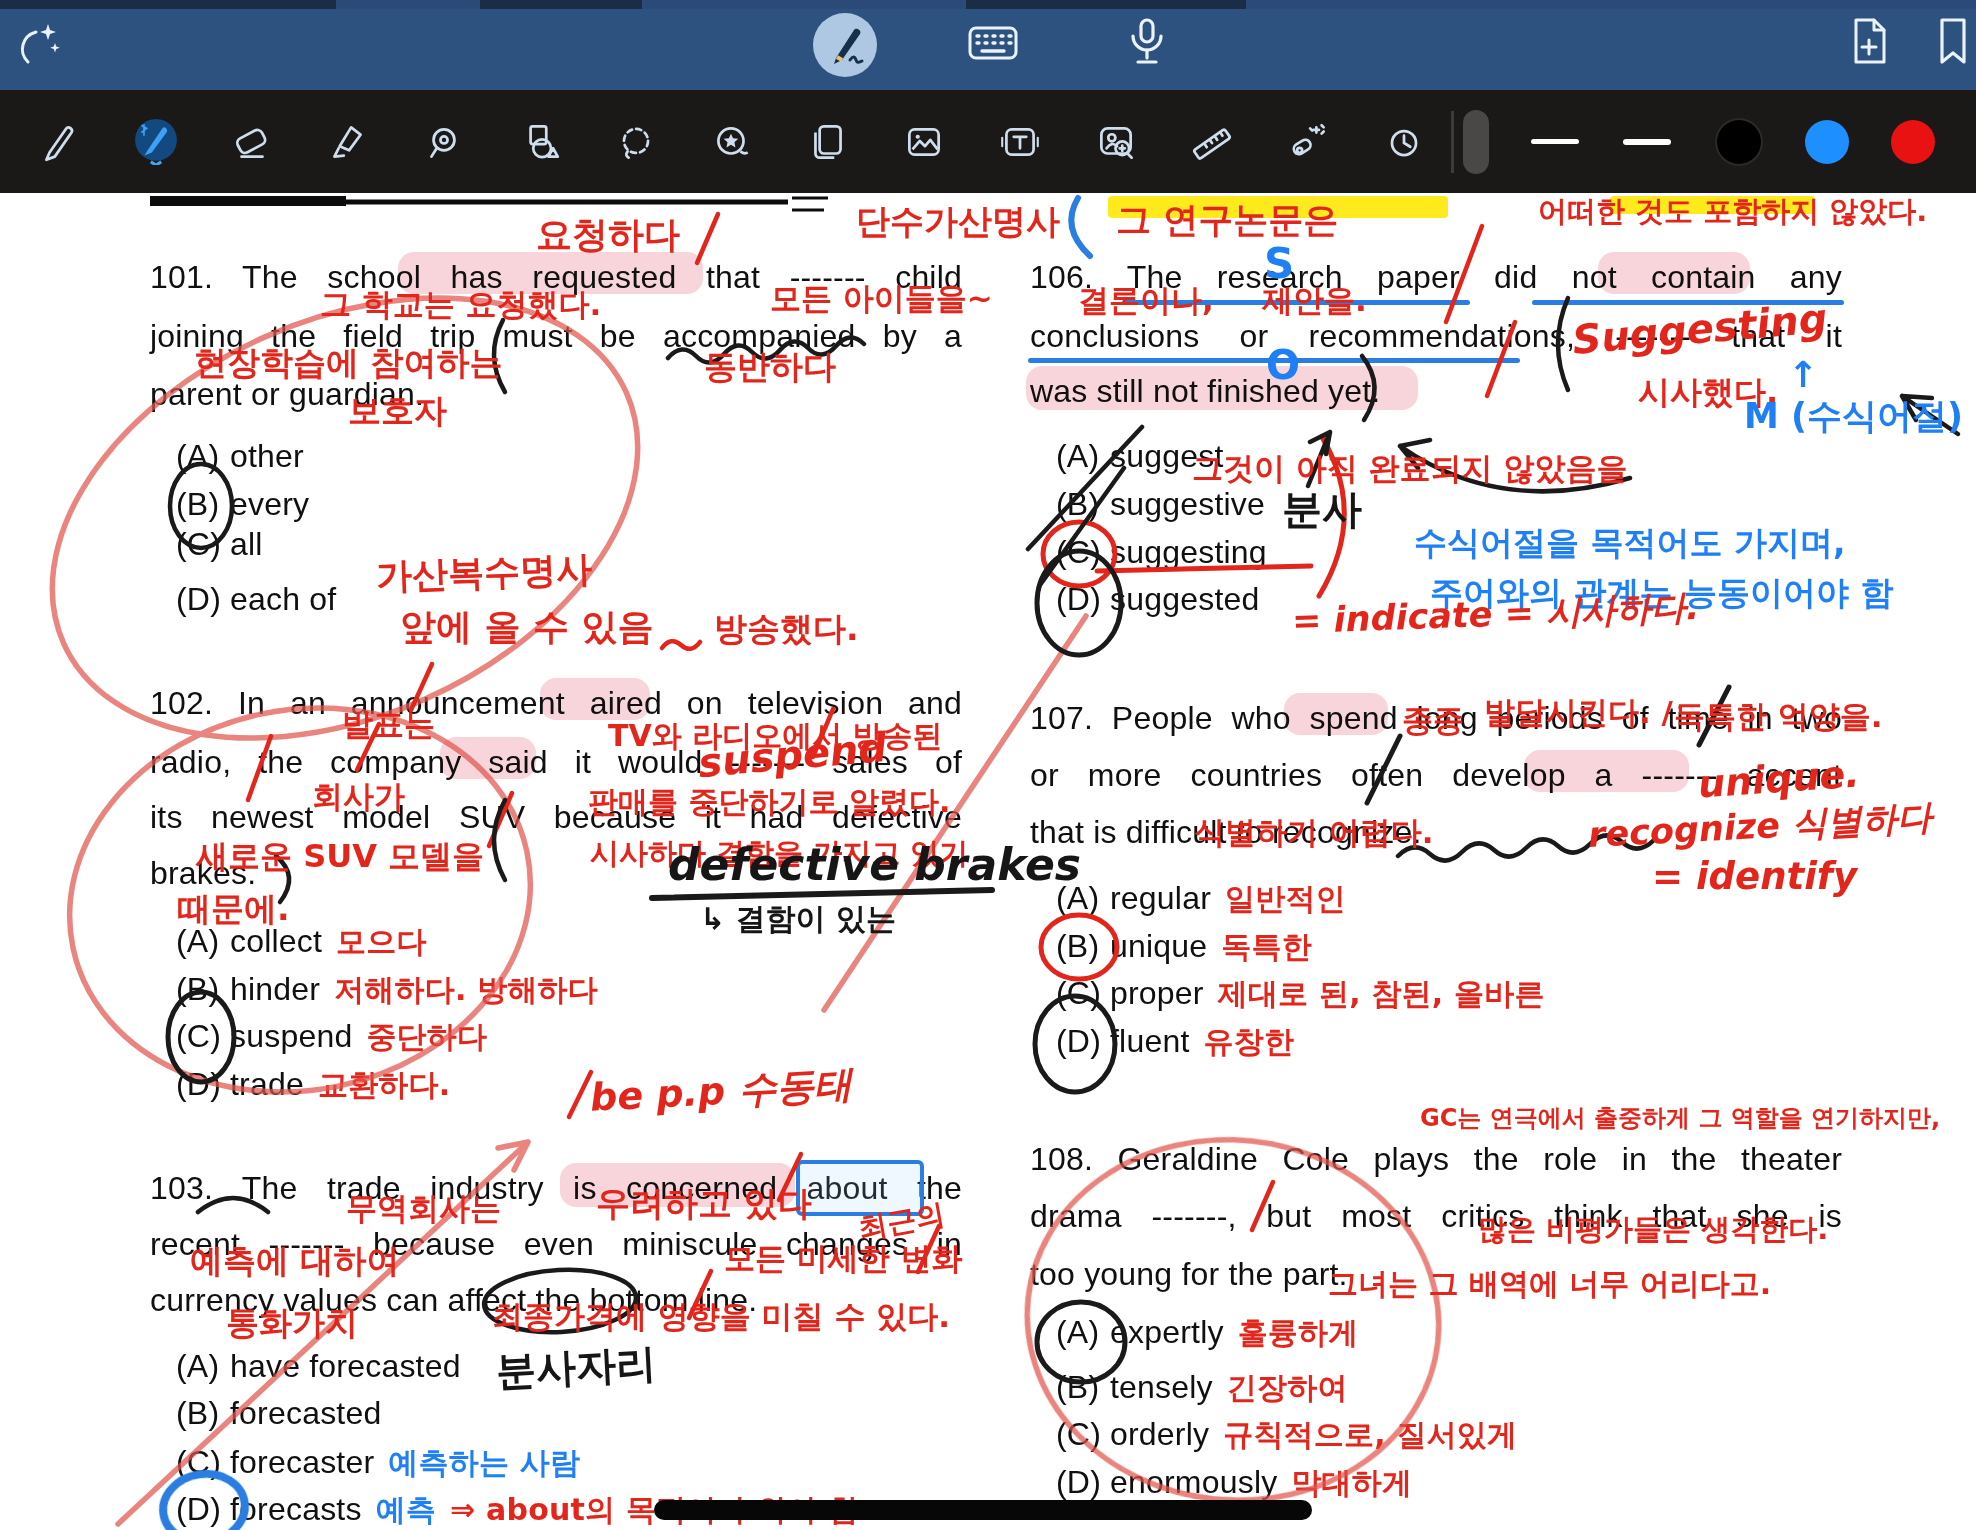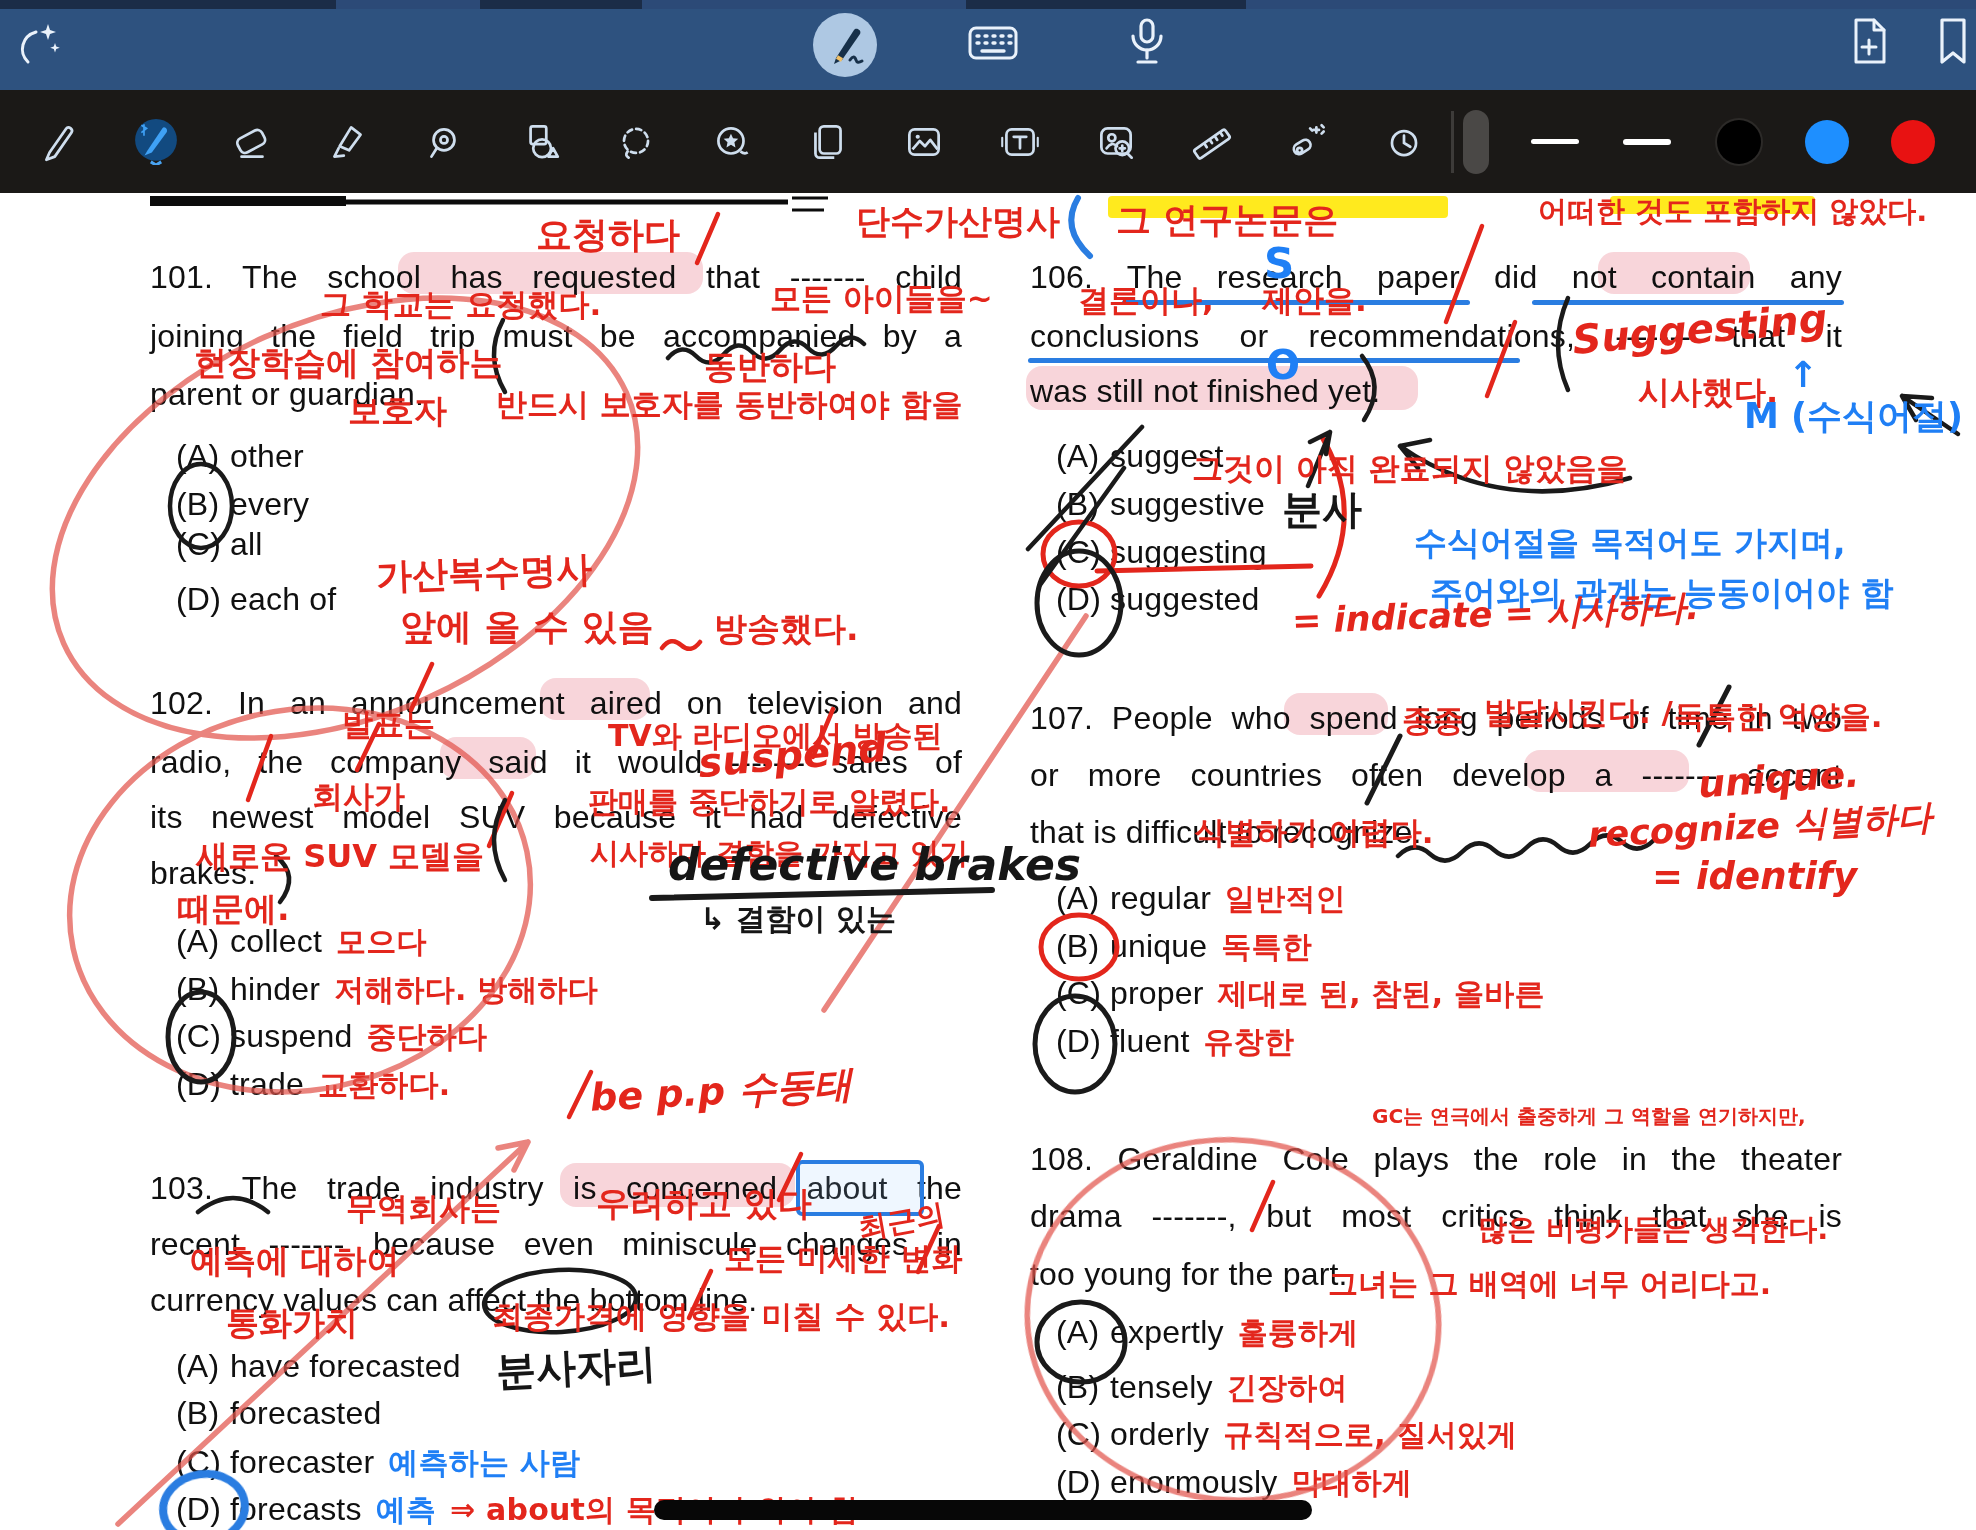"반드시 보호자를 동반하여야 함을" span.ann { html: <span>반드시 보호자를 동반하여야 함을</span> -> none }
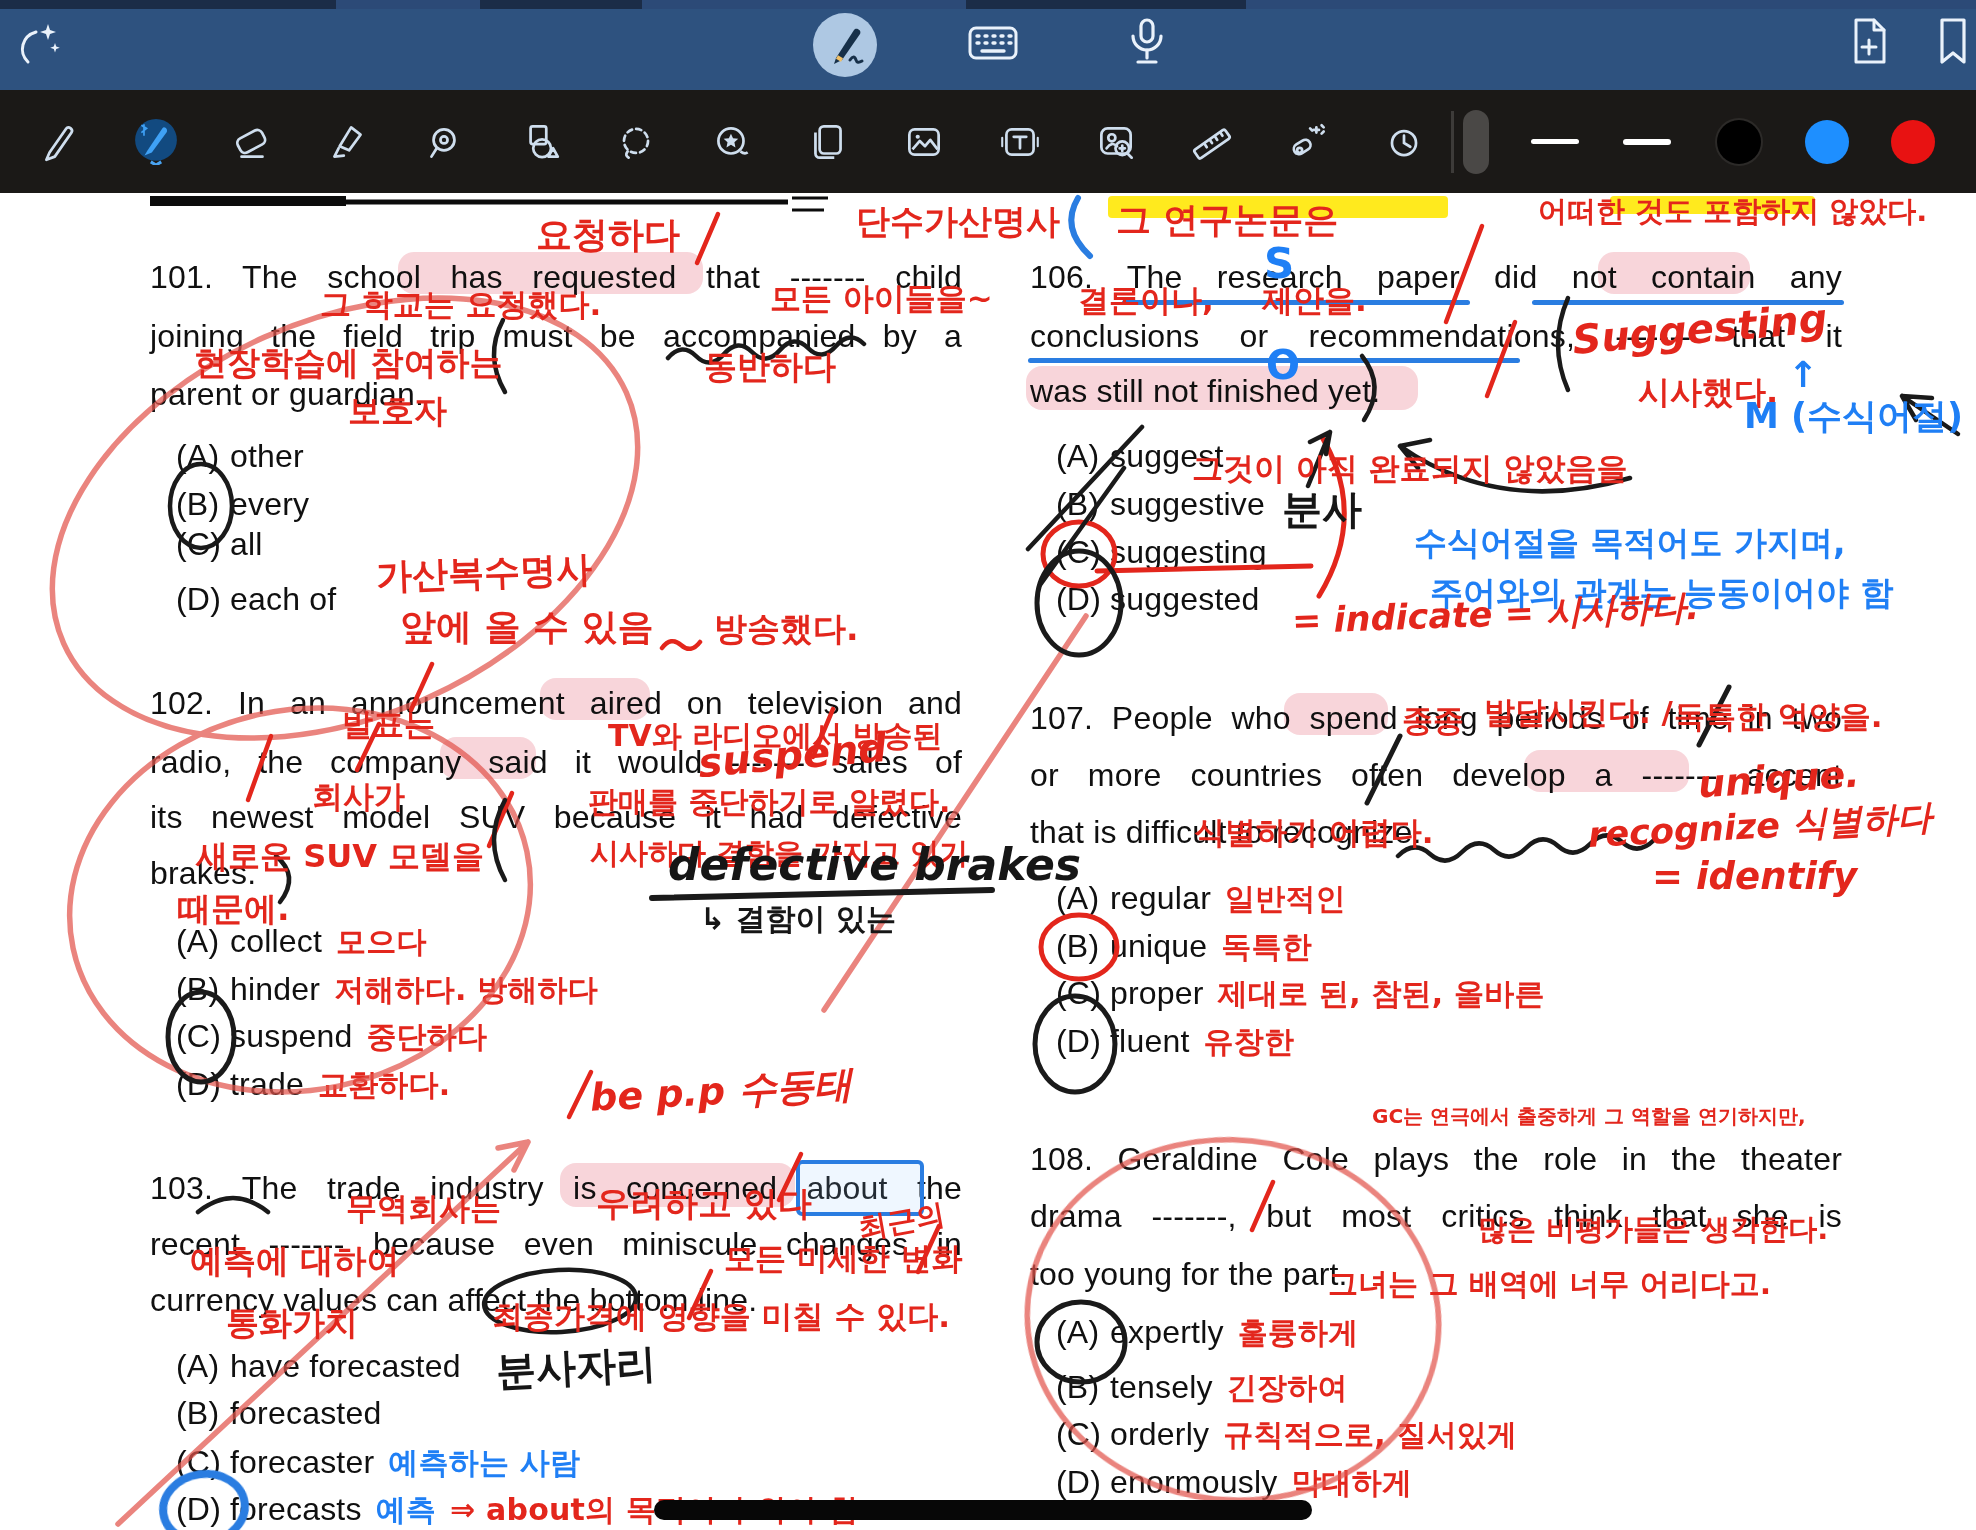"GC는 연극에서 출중하게 그 역할을" span.ann { font-size: 20px -> 24px; left: 1372px -> 1420px }
